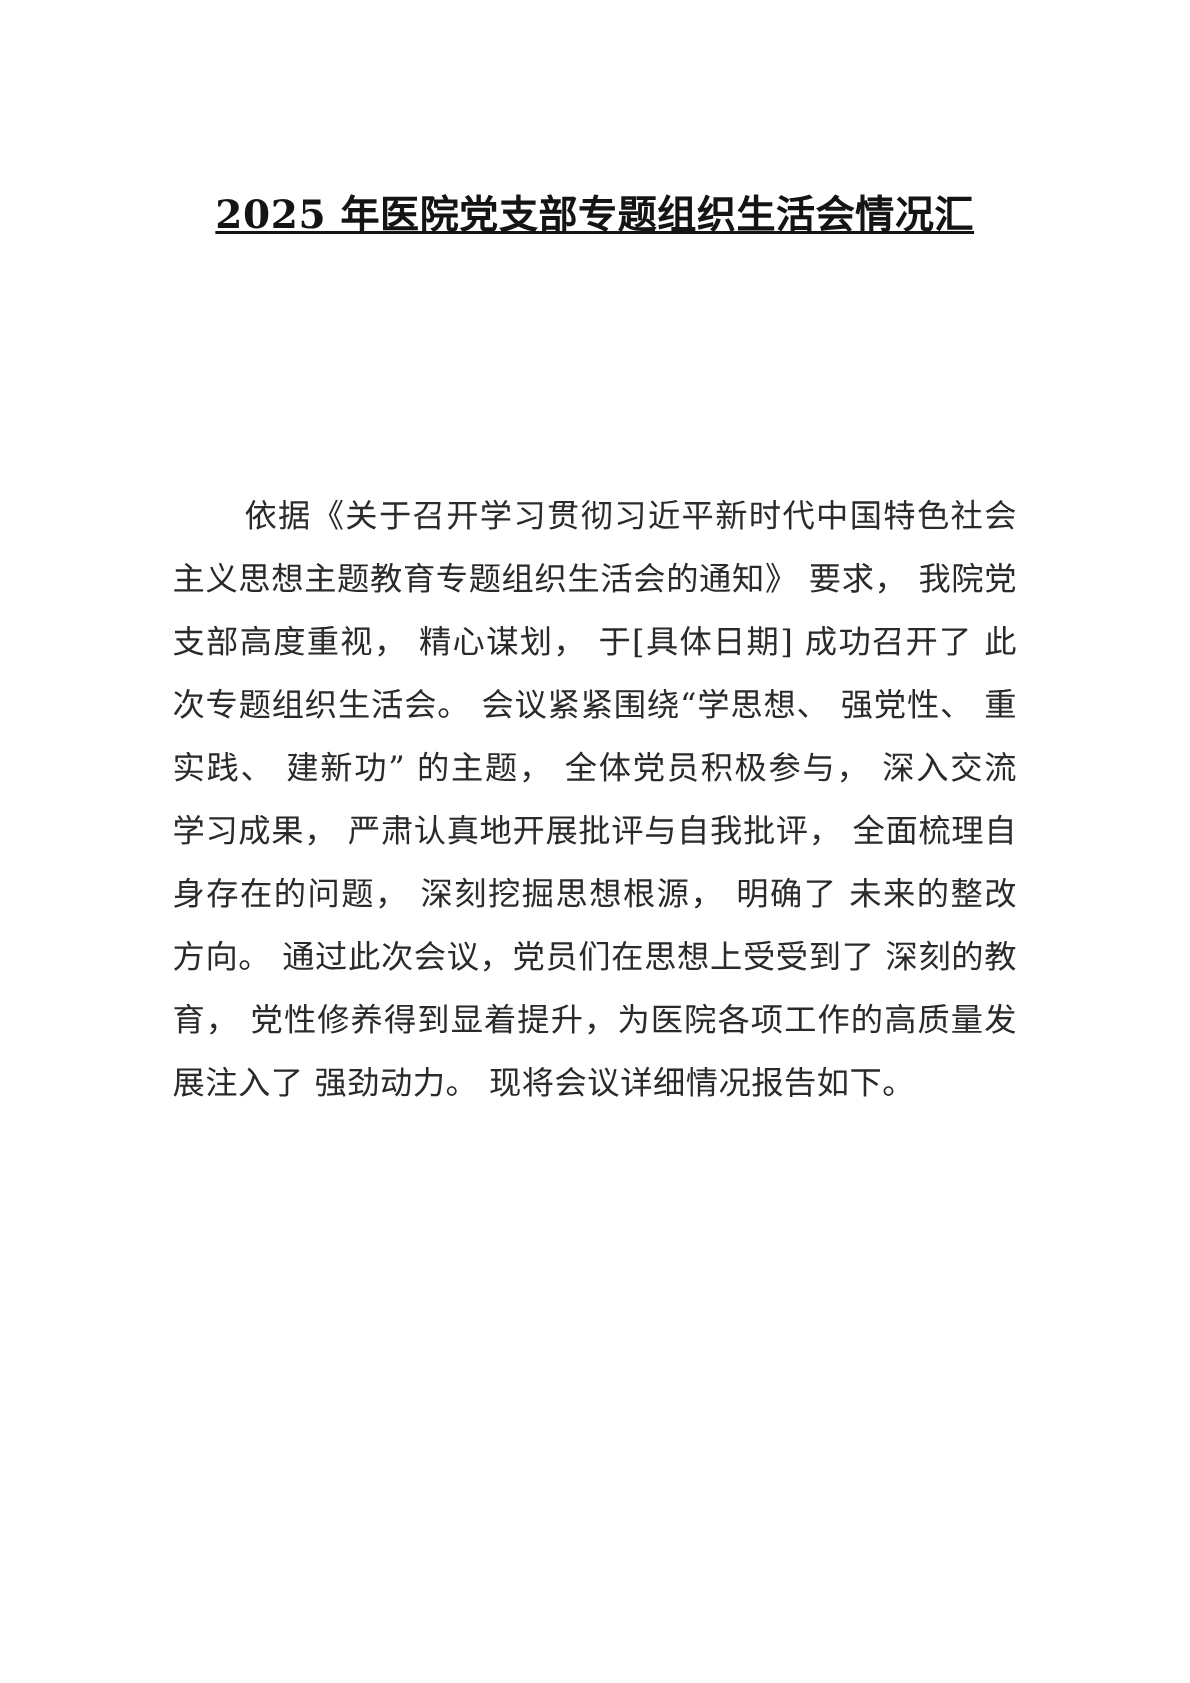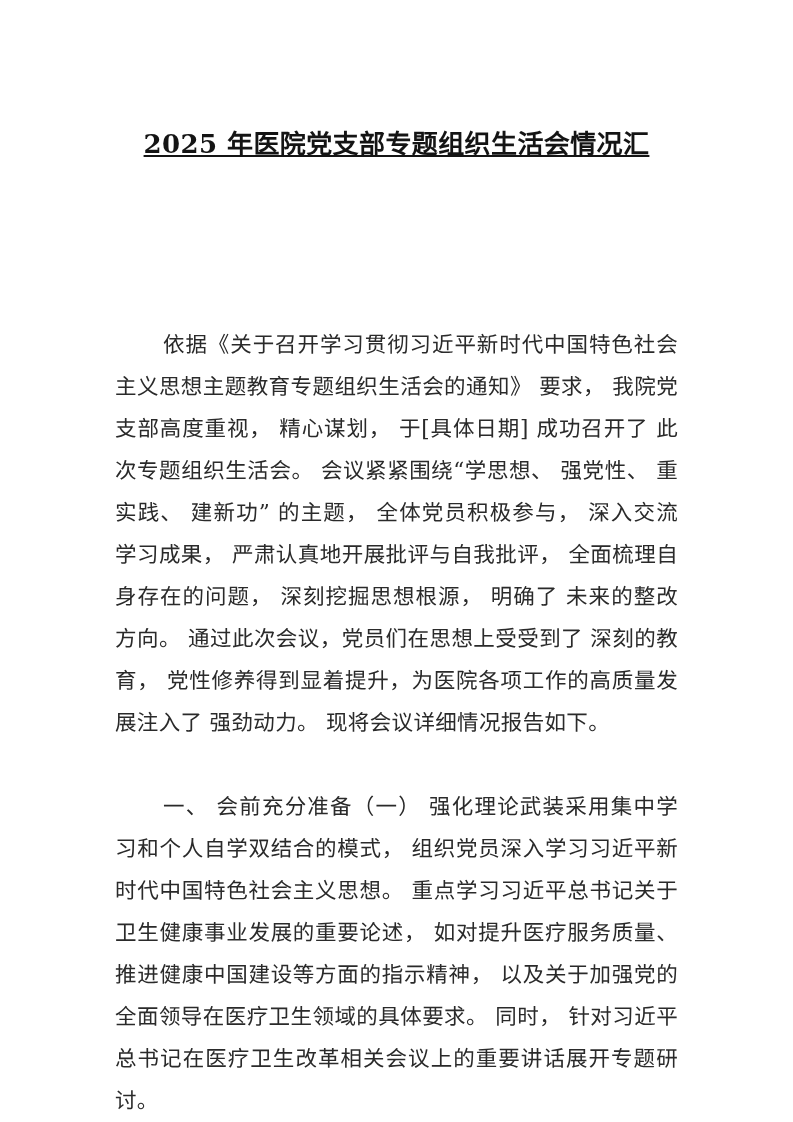"一、 会前充分准备（一） 强化理论武装采用集中学习和个人自学双结合的模式，" p { html: <p>一、 会前充分准备（一） 强化理论武装采用集中学习和个人自学双结合的模式， 组织党员深入学习习近平新时代中国特色社会主义思想。 重点学习习近平总书记关于卫生健康事业发展的重要论述， 如对提升医疗服务质量、 推进健康中国建设等方面的指示精神， 以及关于加强党的全面领导在医疗卫生领域的具体要求。 同时， 针对习近平总书记在医疗卫生改革相关会议上的重要讲话展开专题研讨。</p> -> none }
